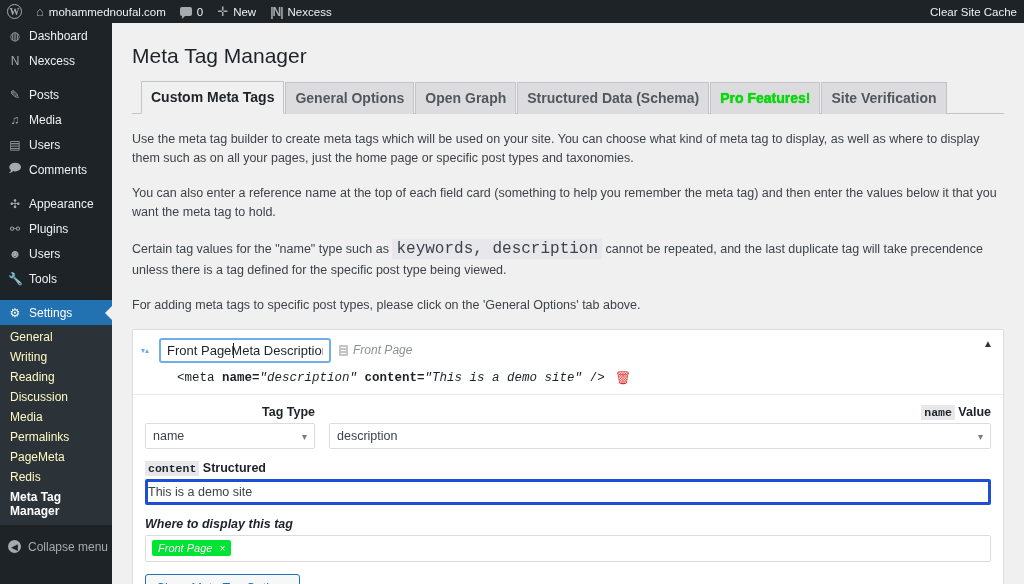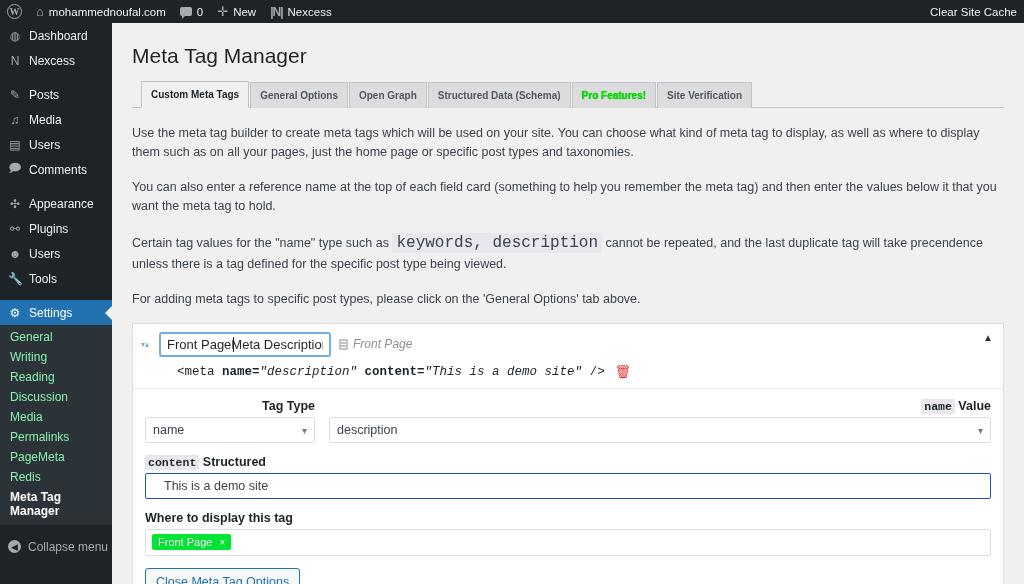"Custom Meta Tags" .nav-tab { font-size: 10px -> 14px }
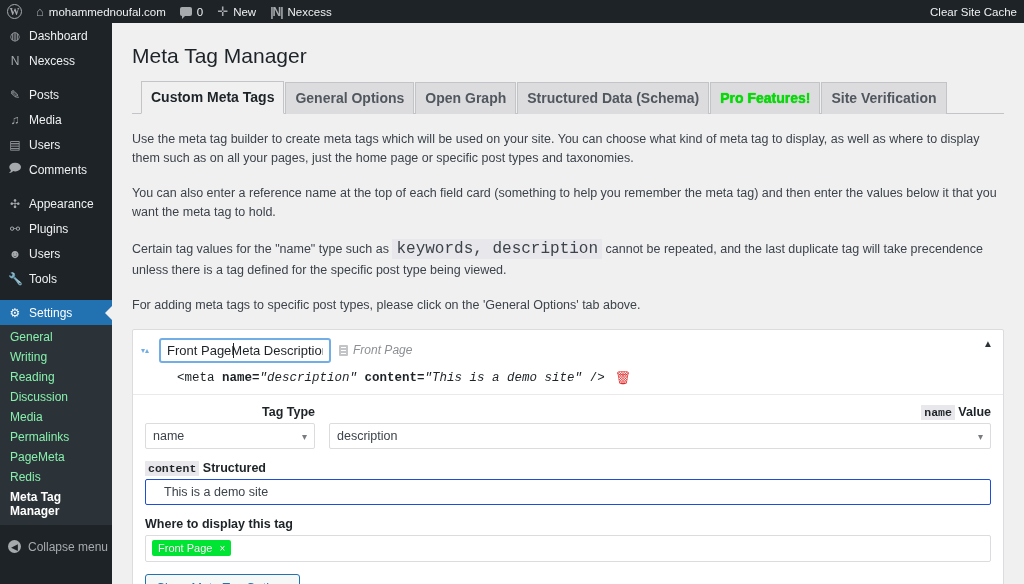"General" .submenu a { color: #86efac -> #fef9c3 }
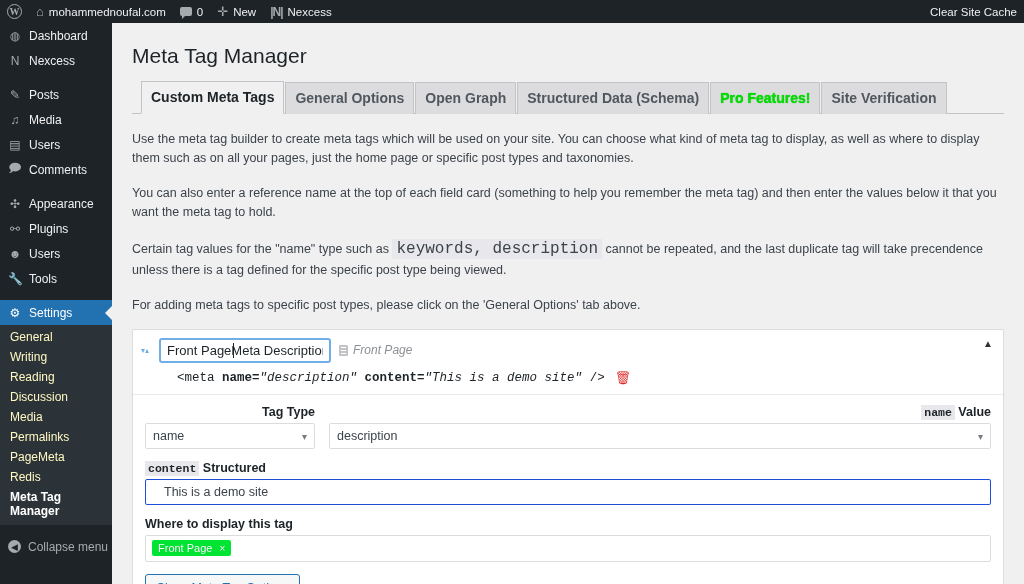"This is a demo site" .txt { border: 1px solid #1d4ed8 -> 3px solid #1d4ed8; padding: 0 18px -> 0 0 }
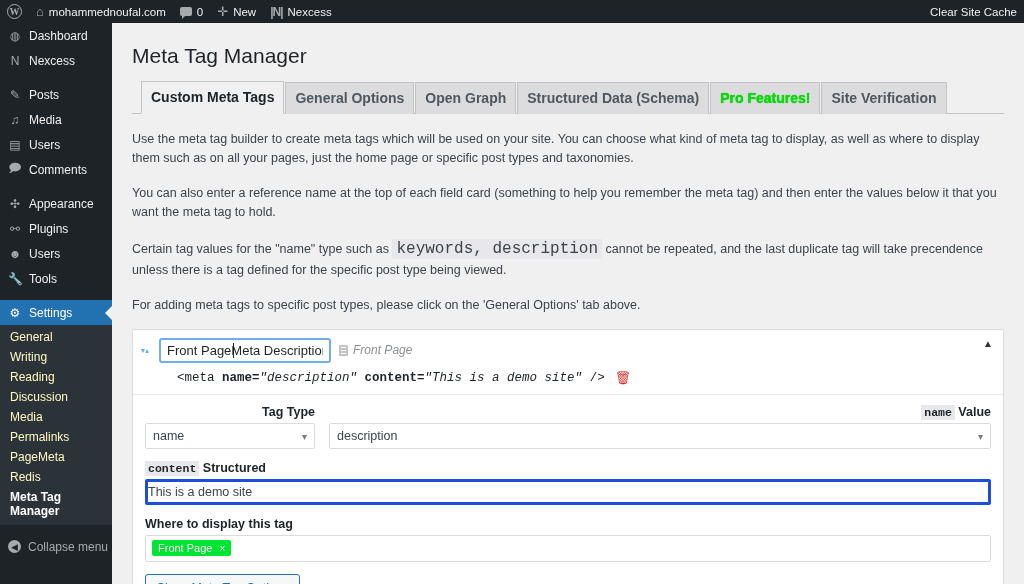"Where to display this tag" div { font-style: none -> italic }
